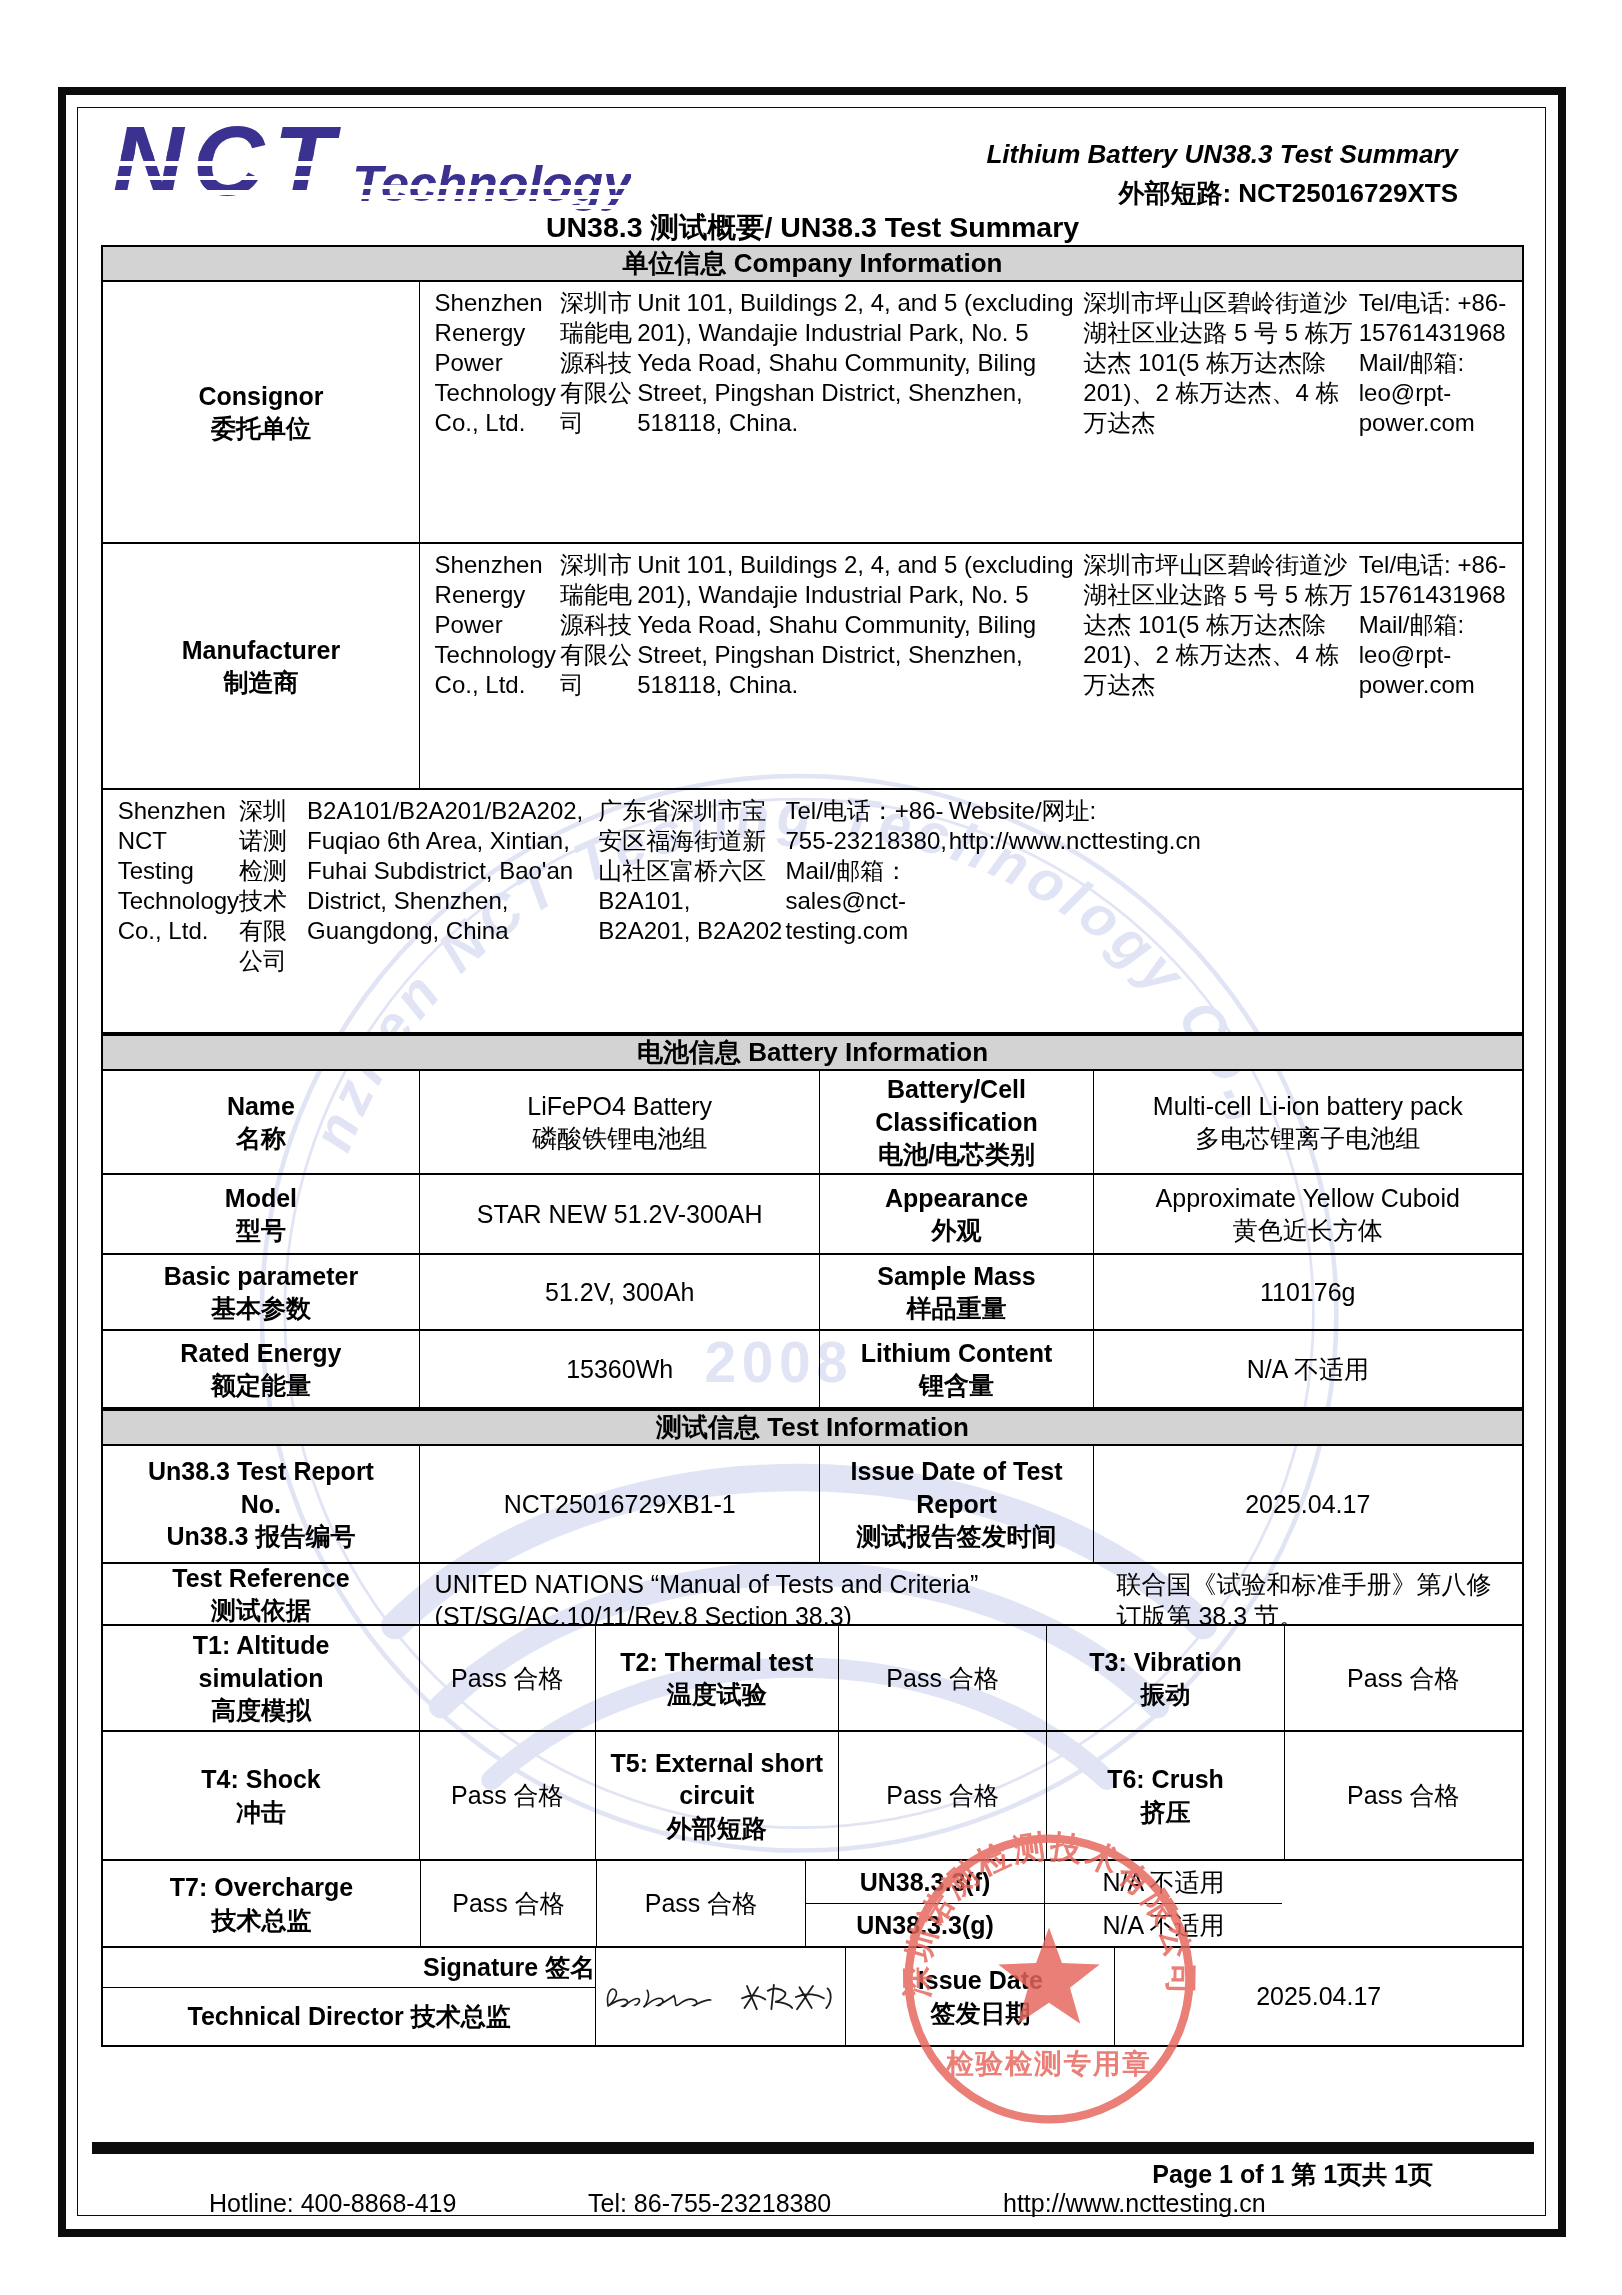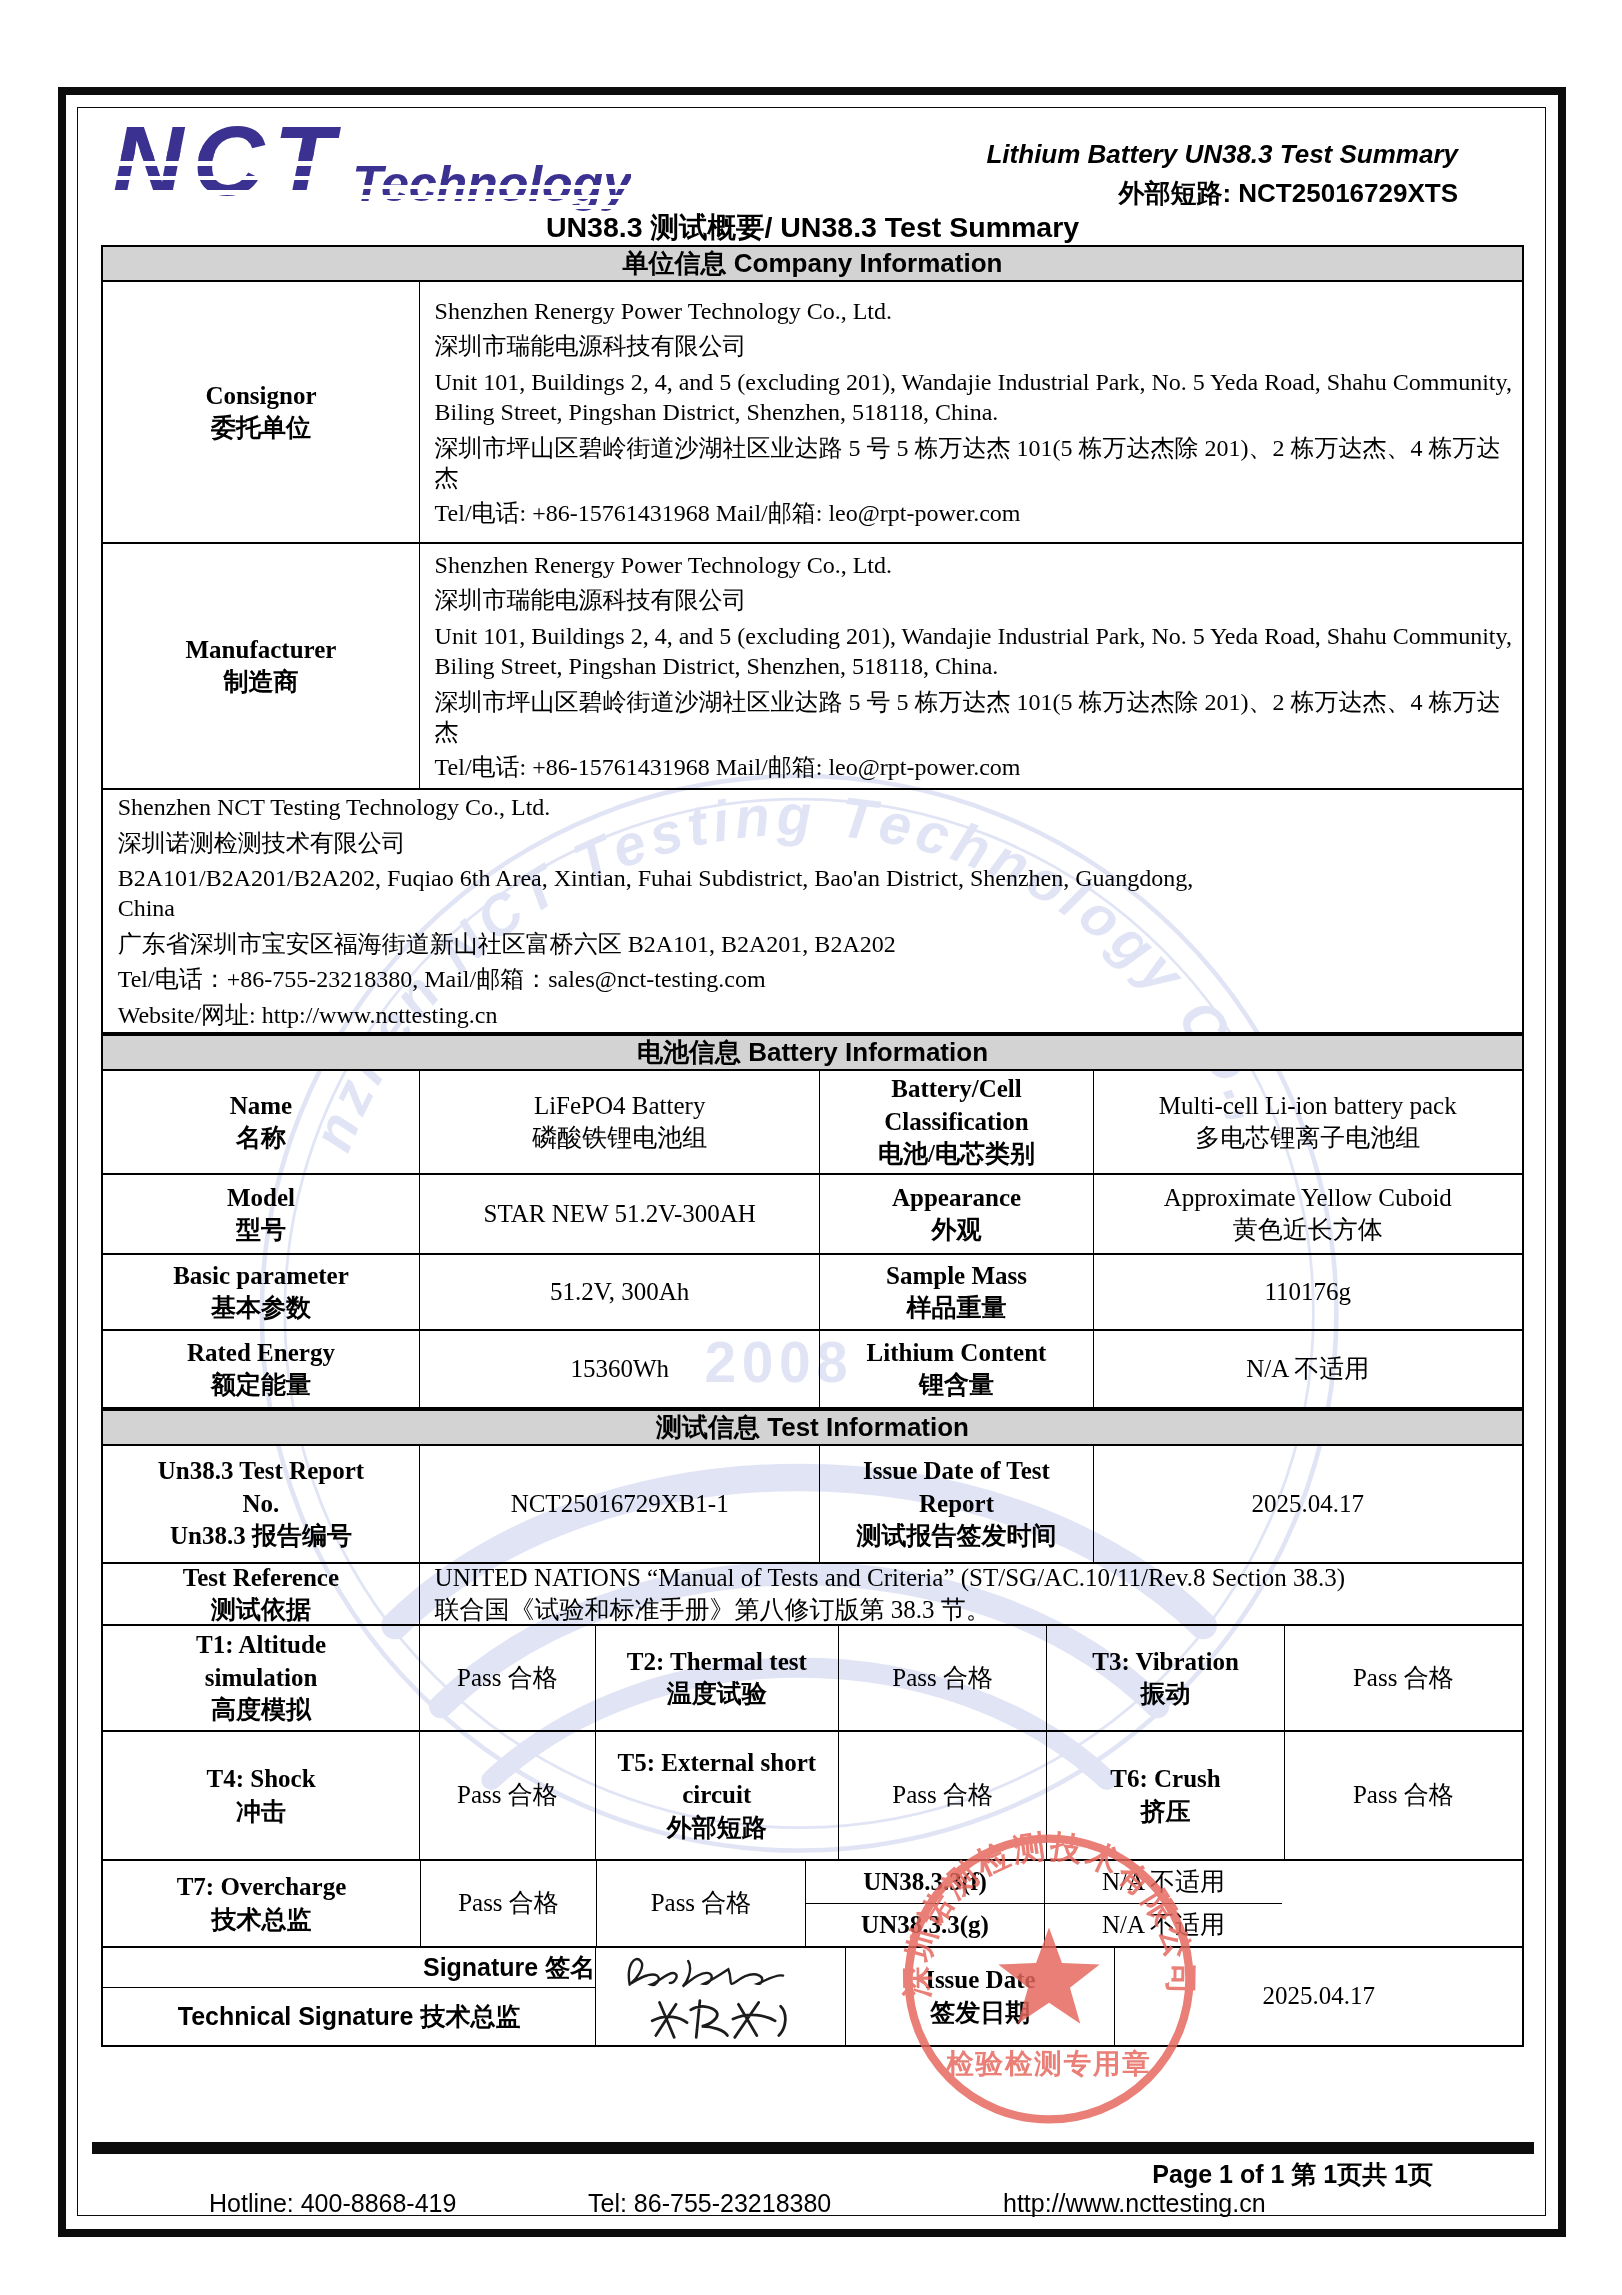"Shenzhen Renergy Power Technology Co.," .cell { flex-direction: column -> row; font-family: Liberation Serif, serif -> none }
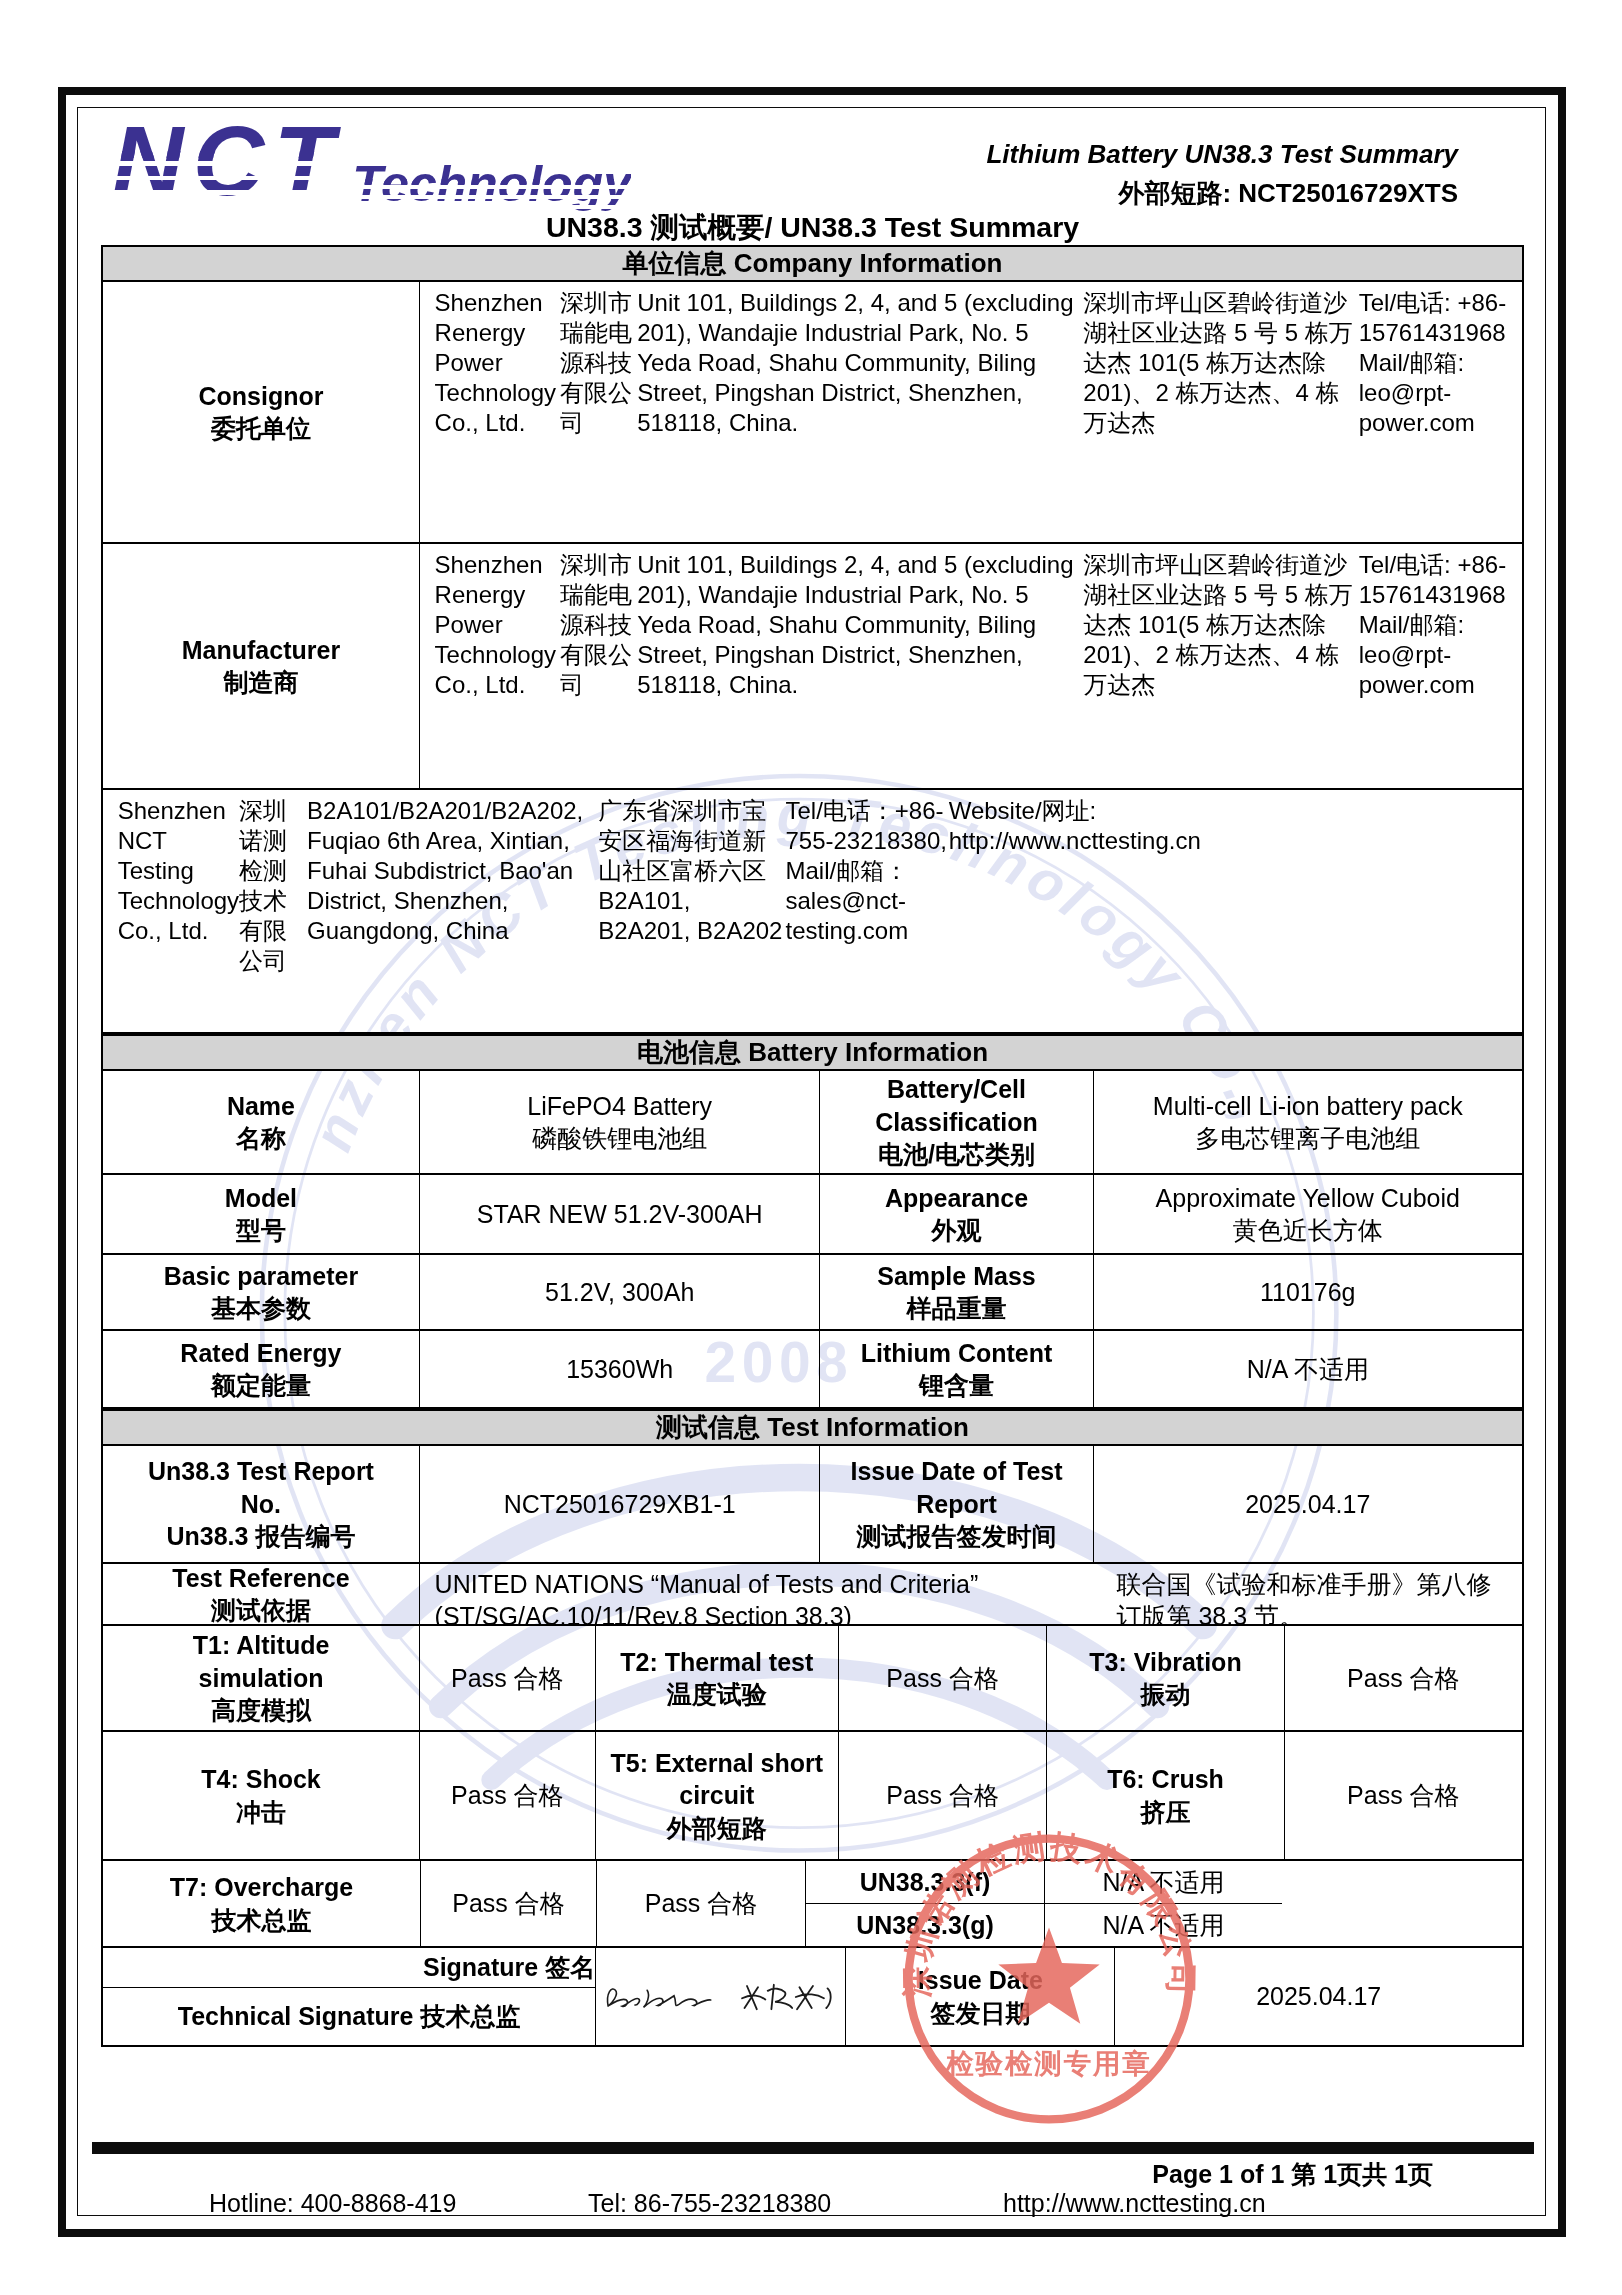"Technical Signature 技术总监" div.lbl { text: Signature -> Director }
